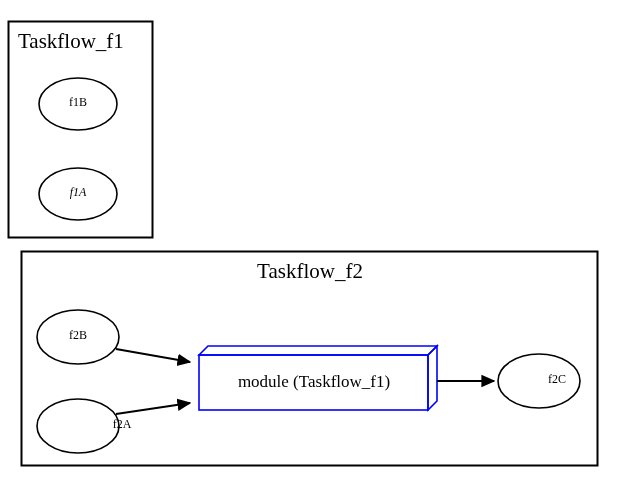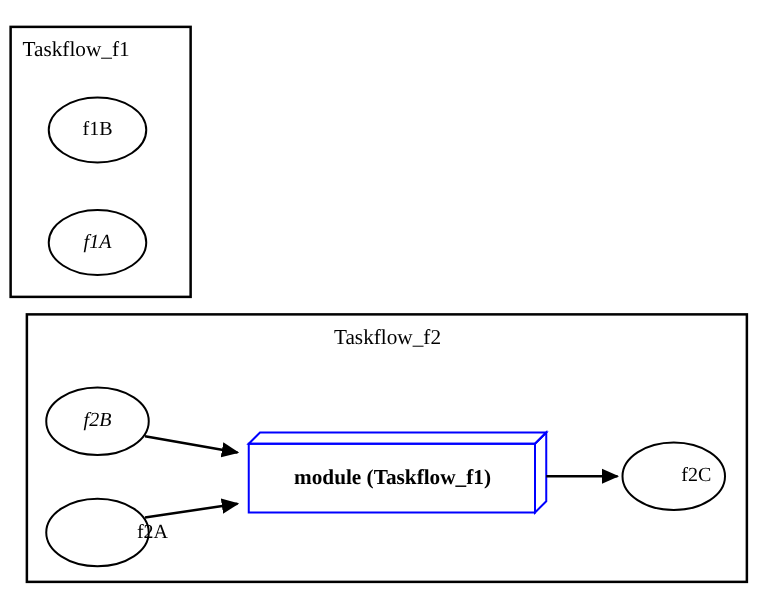"Taskflow_f1" .cluster-label { font-size: 17px -> 21px }
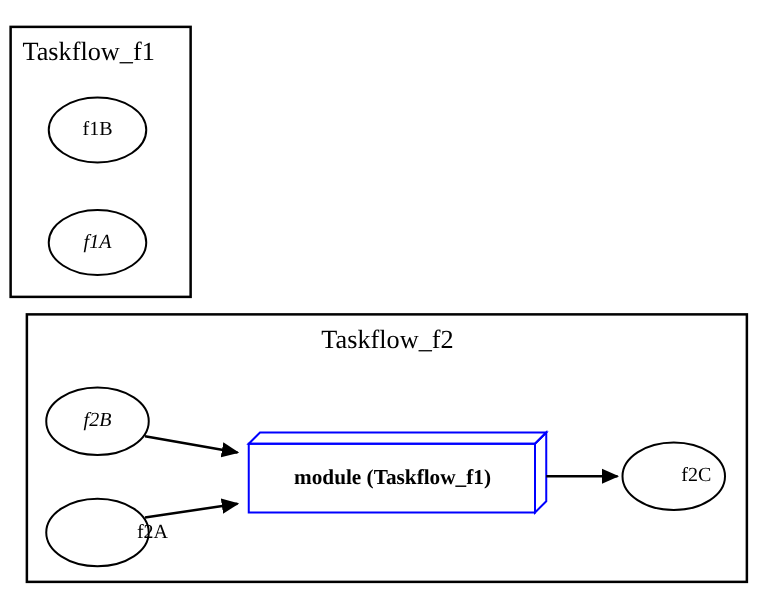"f1B" .node-label { font-size: 16px -> 12px }
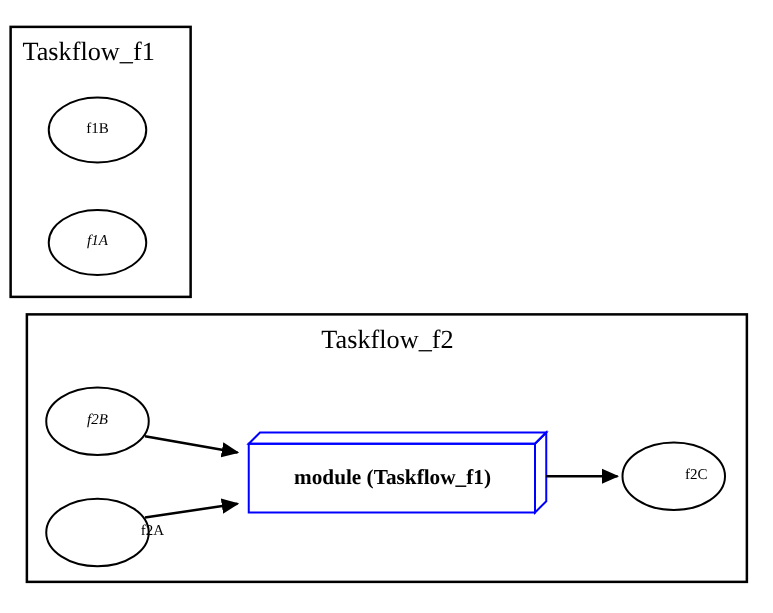"f2B" div.node-label { font-style: italic -> none }
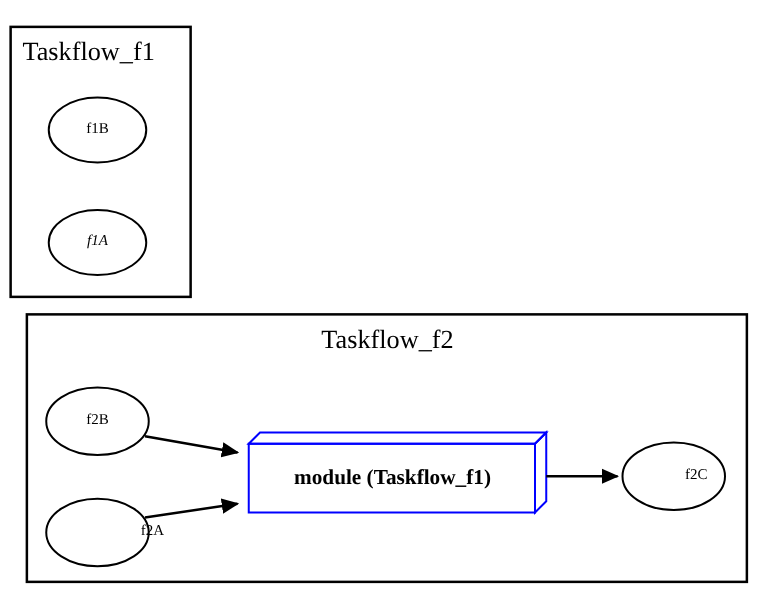"module (Taskflow_f1)" .box-label { font-weight: bold -> none }
